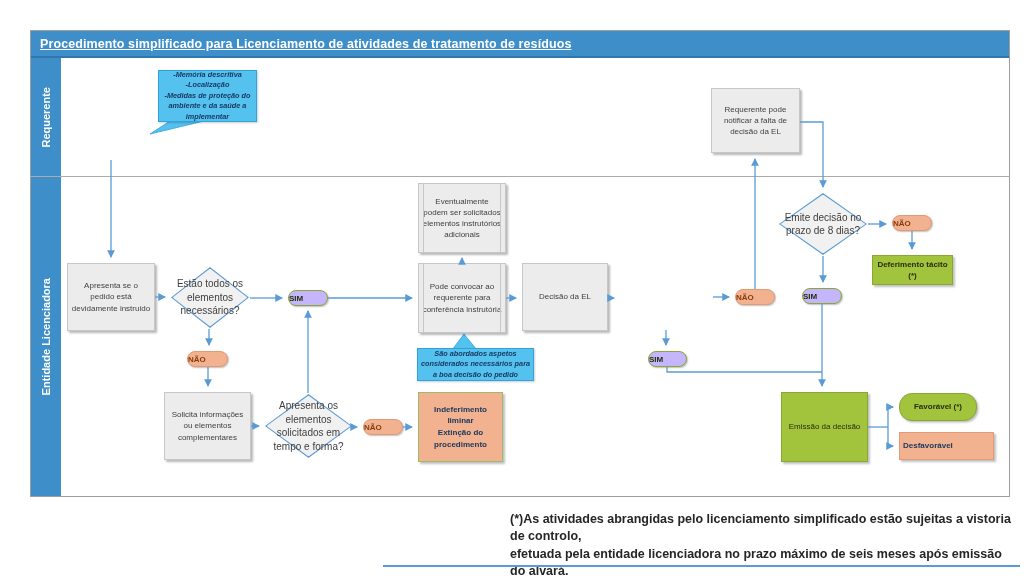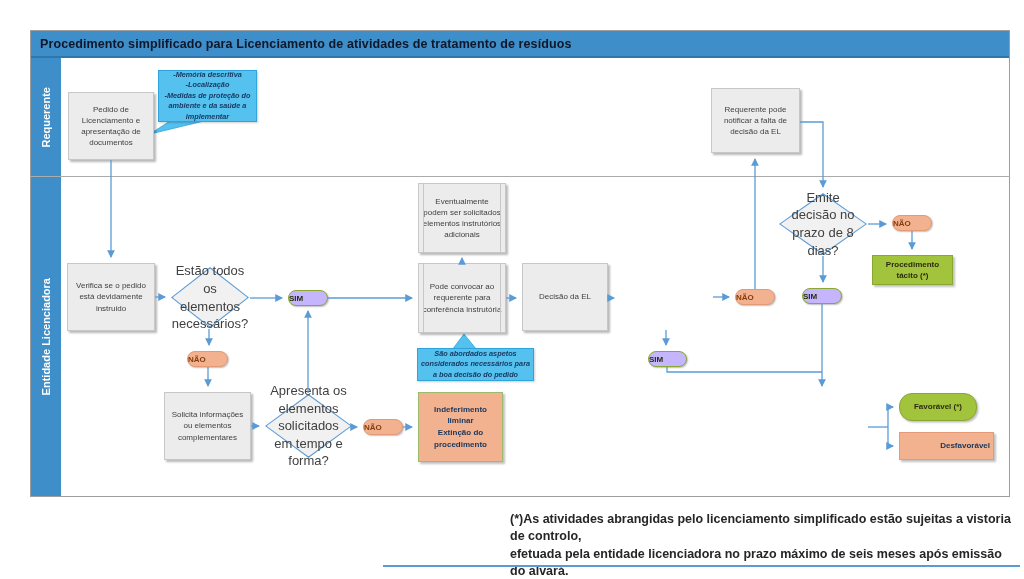"Procedimento simplificado para" #titlebar span { color: #0f172a -> #ffffff; text-decoration: none -> underline }
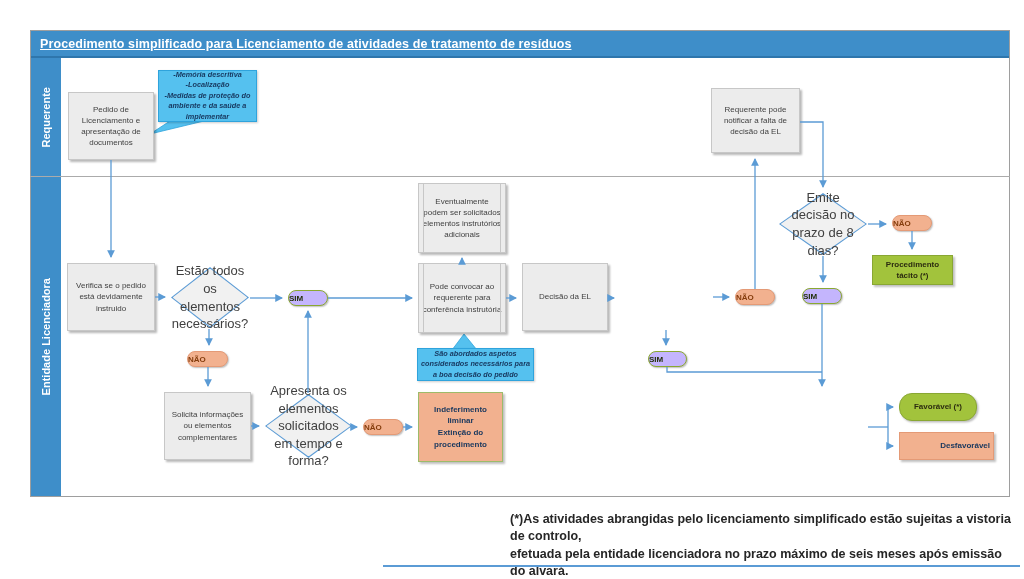"Pedido de Licenciamento e apresentação" div.node { html: <div> <span>Pedido de Licenciamento e apresentação de documentos</span> </div> -> none }
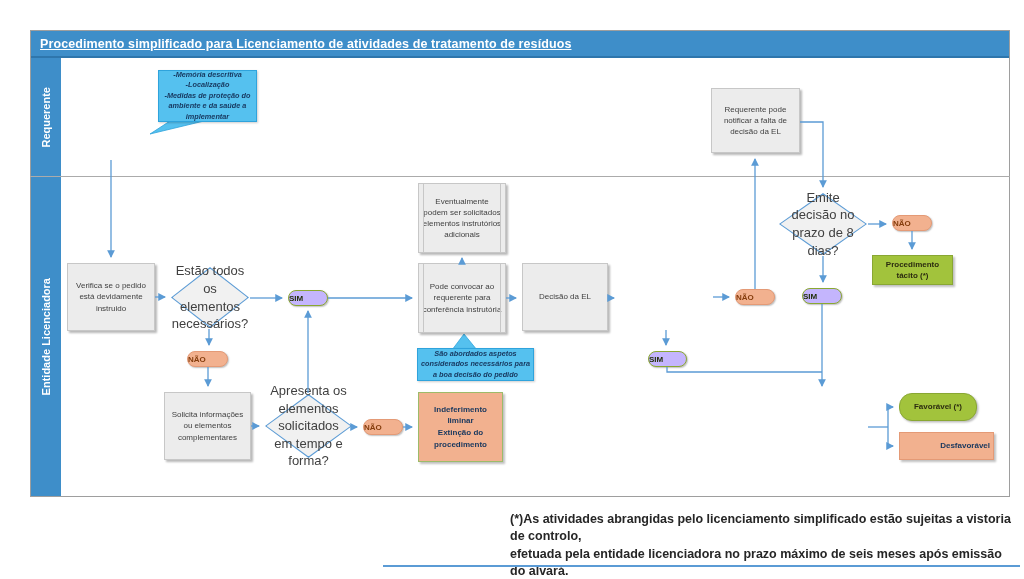"Emite decisão no prazo de" .diamond .d-label { font-size: 13px -> 10px }
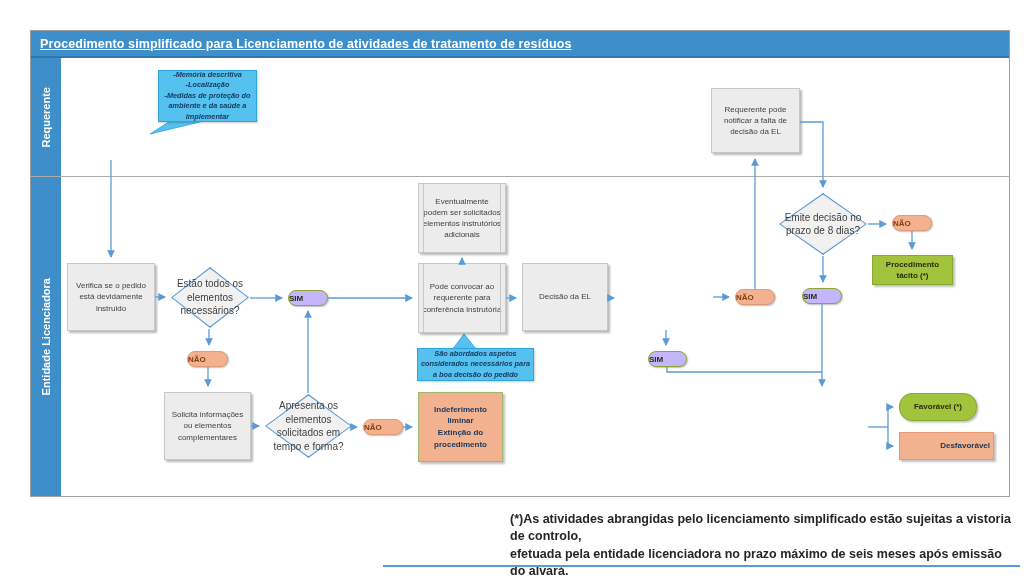"Procedimento tácito (*)" span { text: Procedimento -> Deferimento }
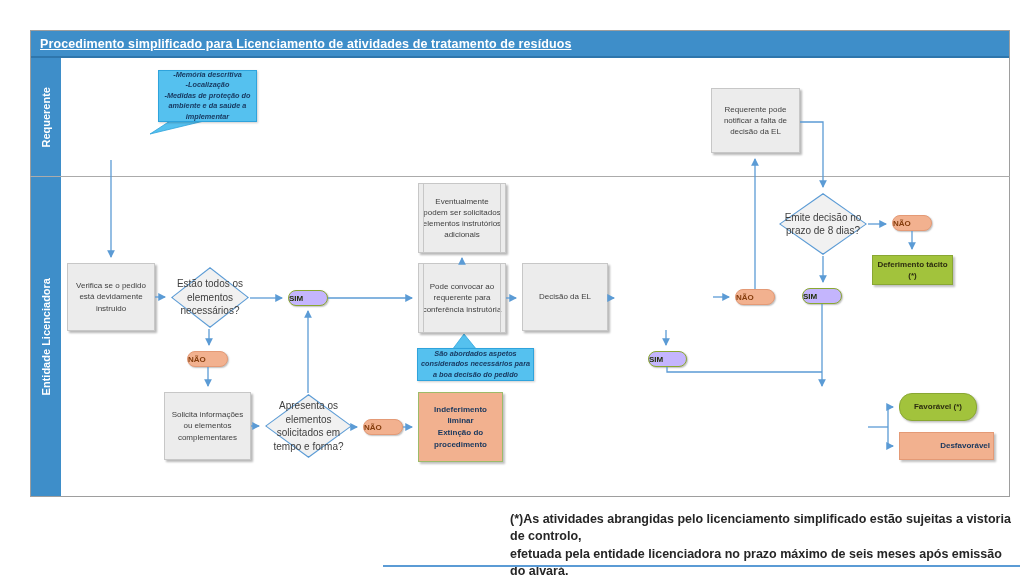"Verifica se o pedido está" span { text: Verifica -> Apresenta }
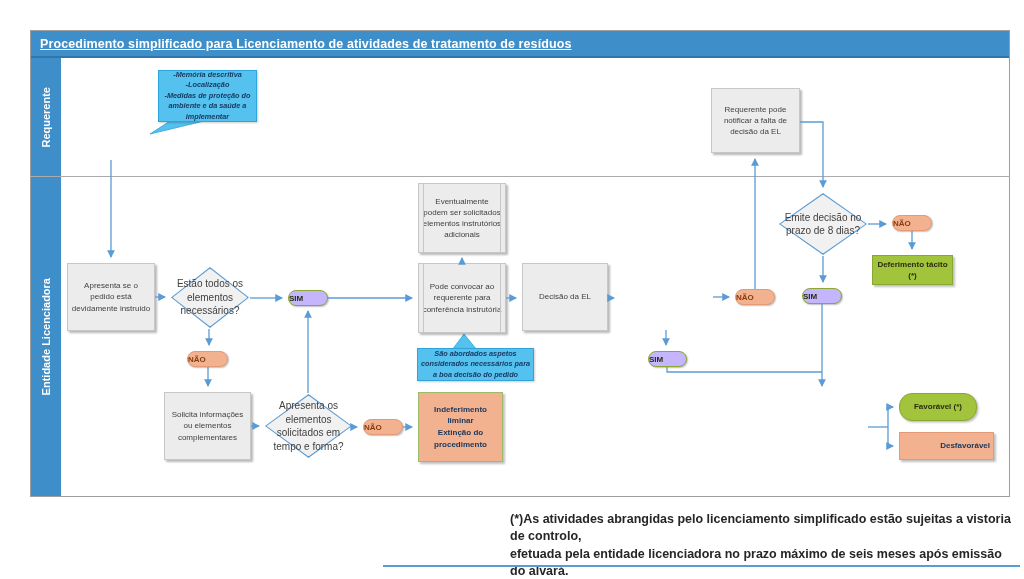"Indeferimento liminar" .salmon-box { justify-content: flex-end -> flex-start }
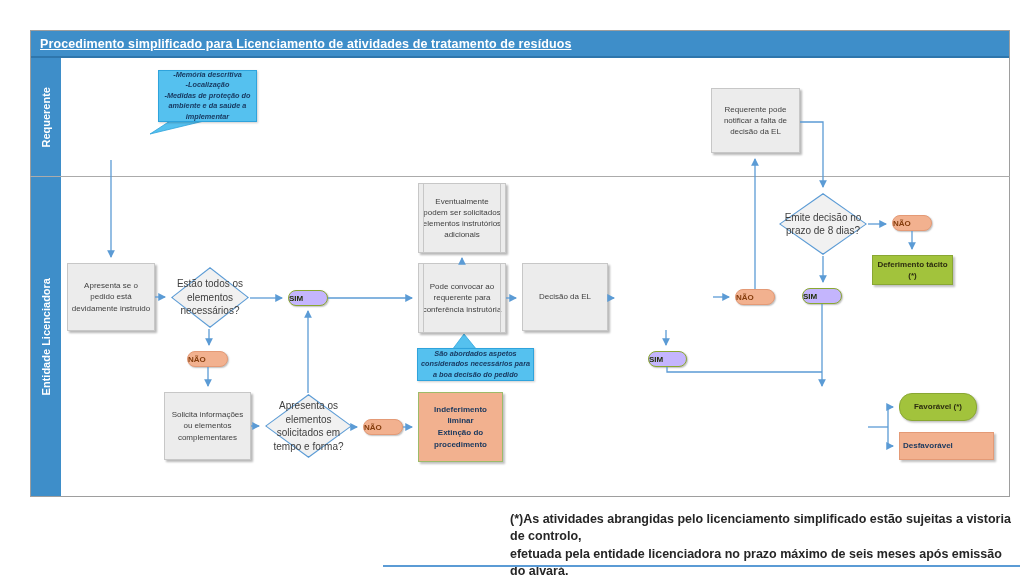"Emissão da decisão" div.node { html: none -> <div> <span>Emissão da decisão</span> </div> }
